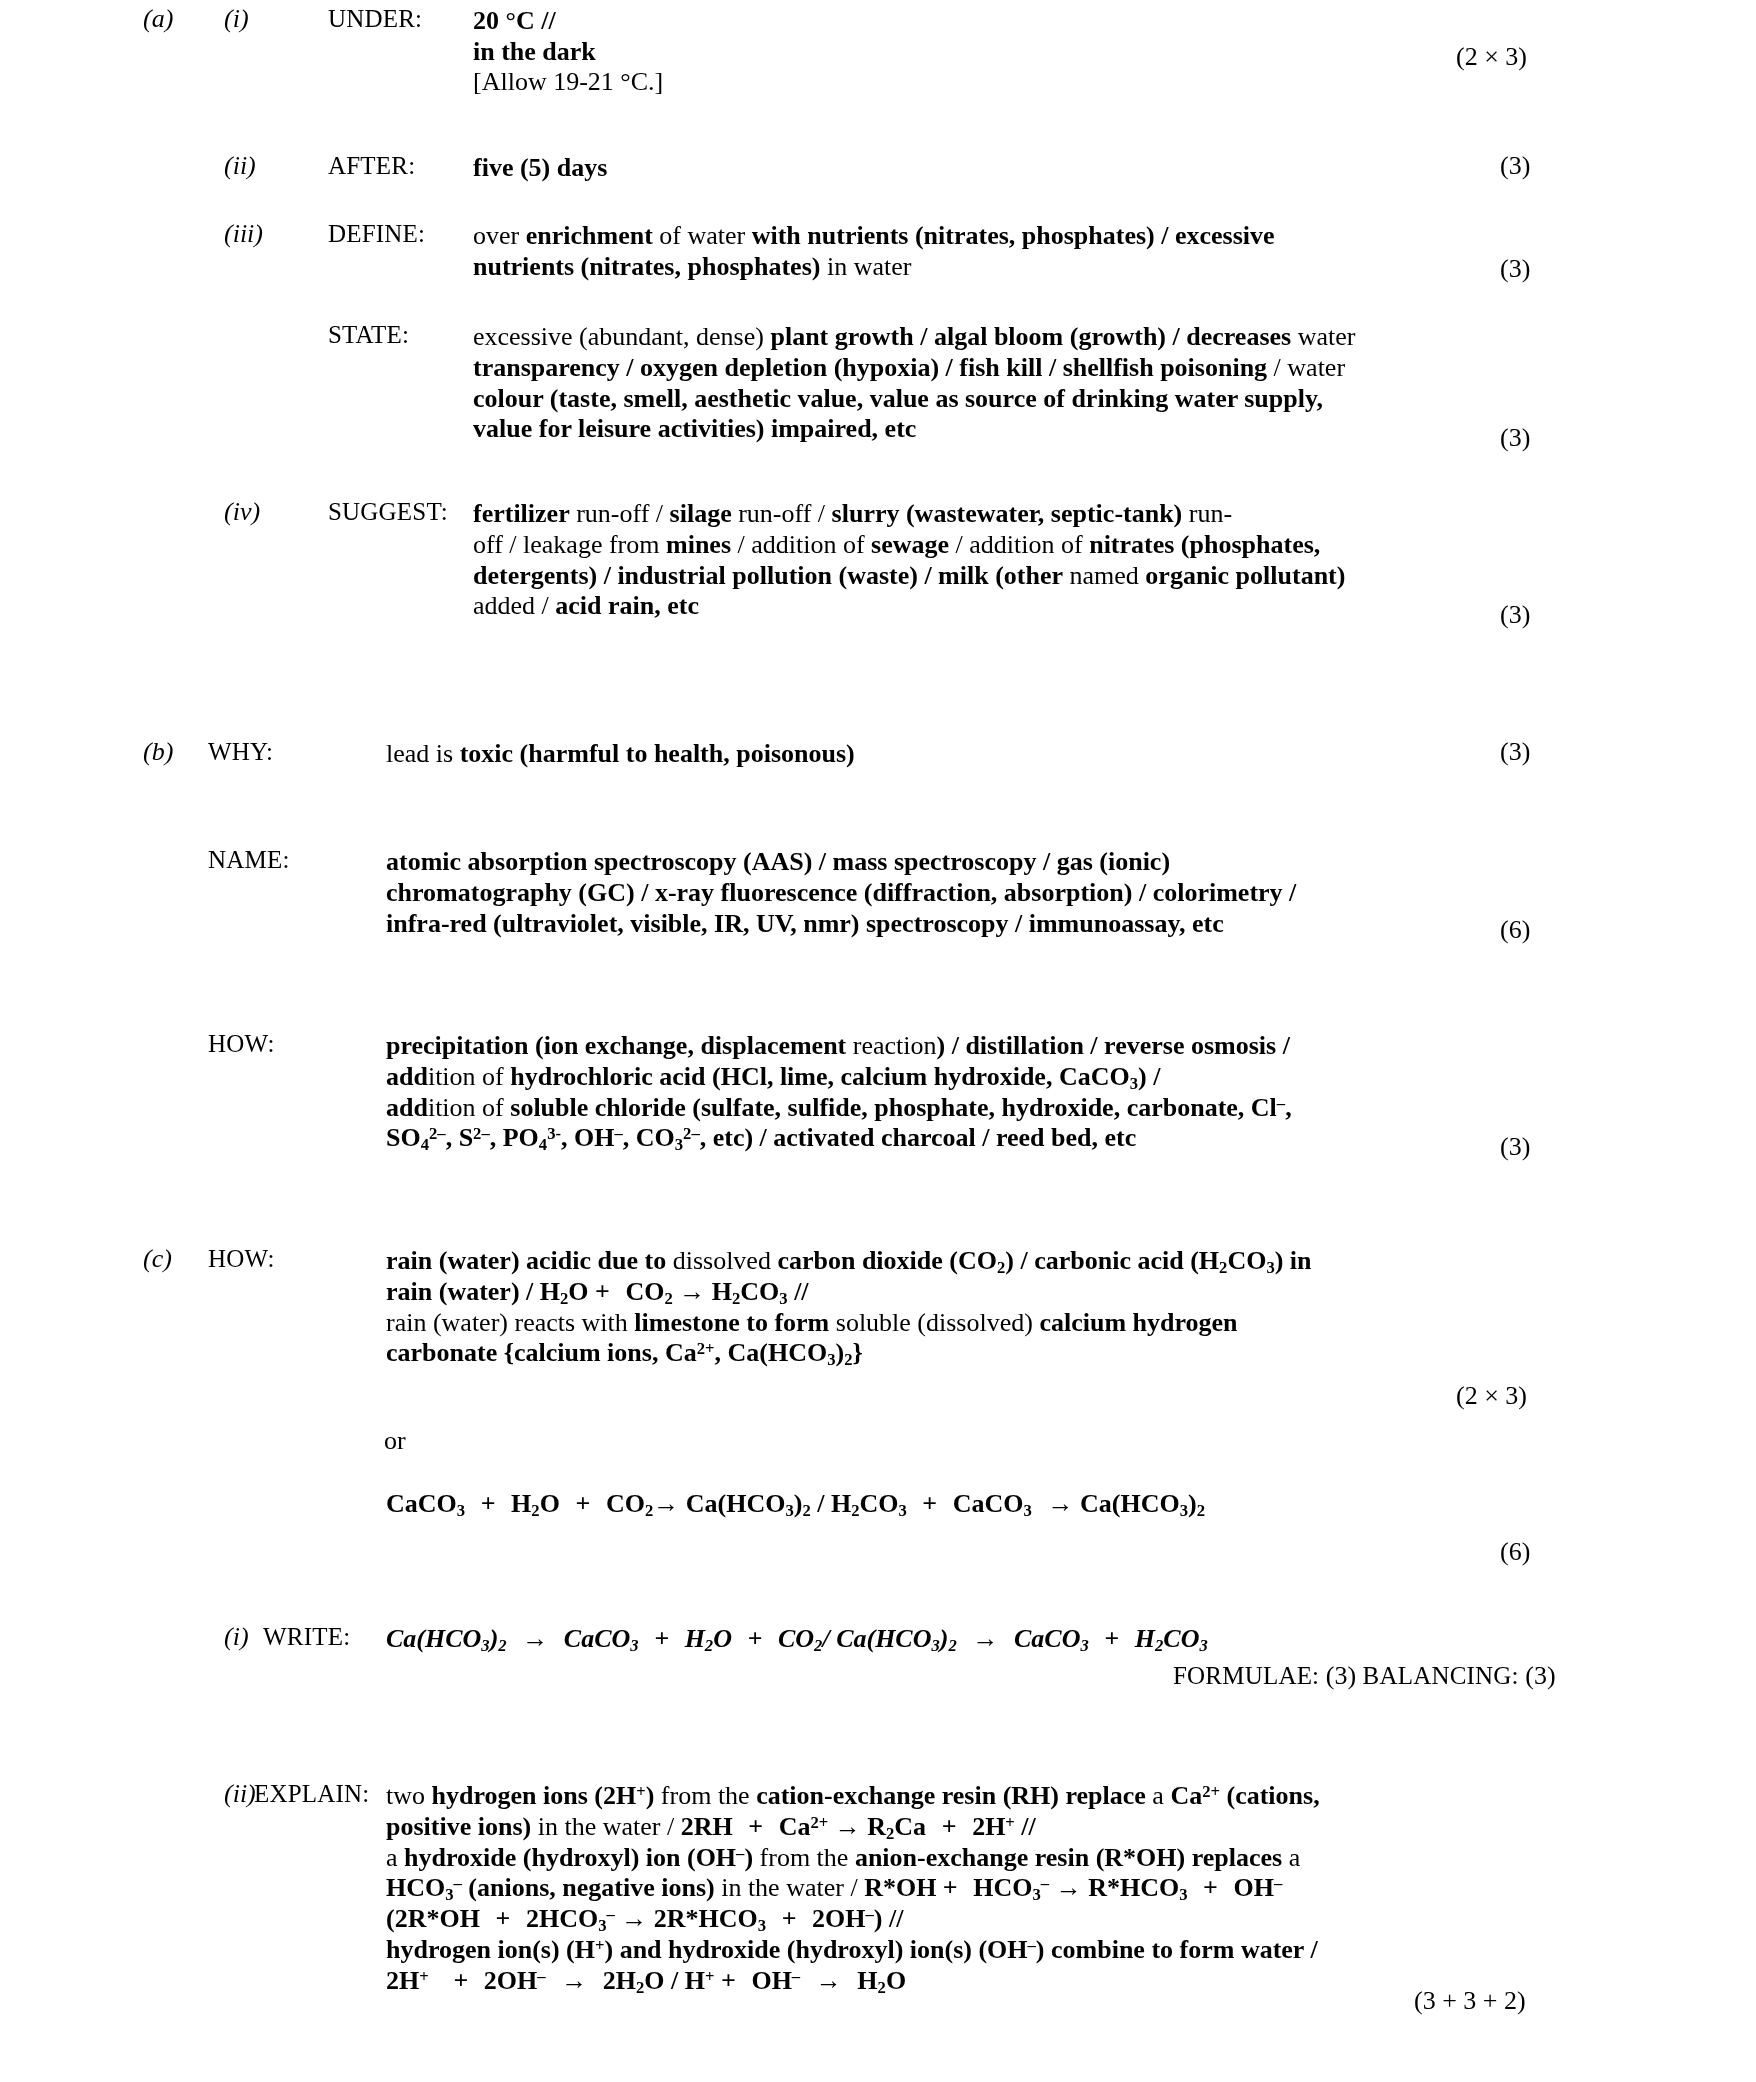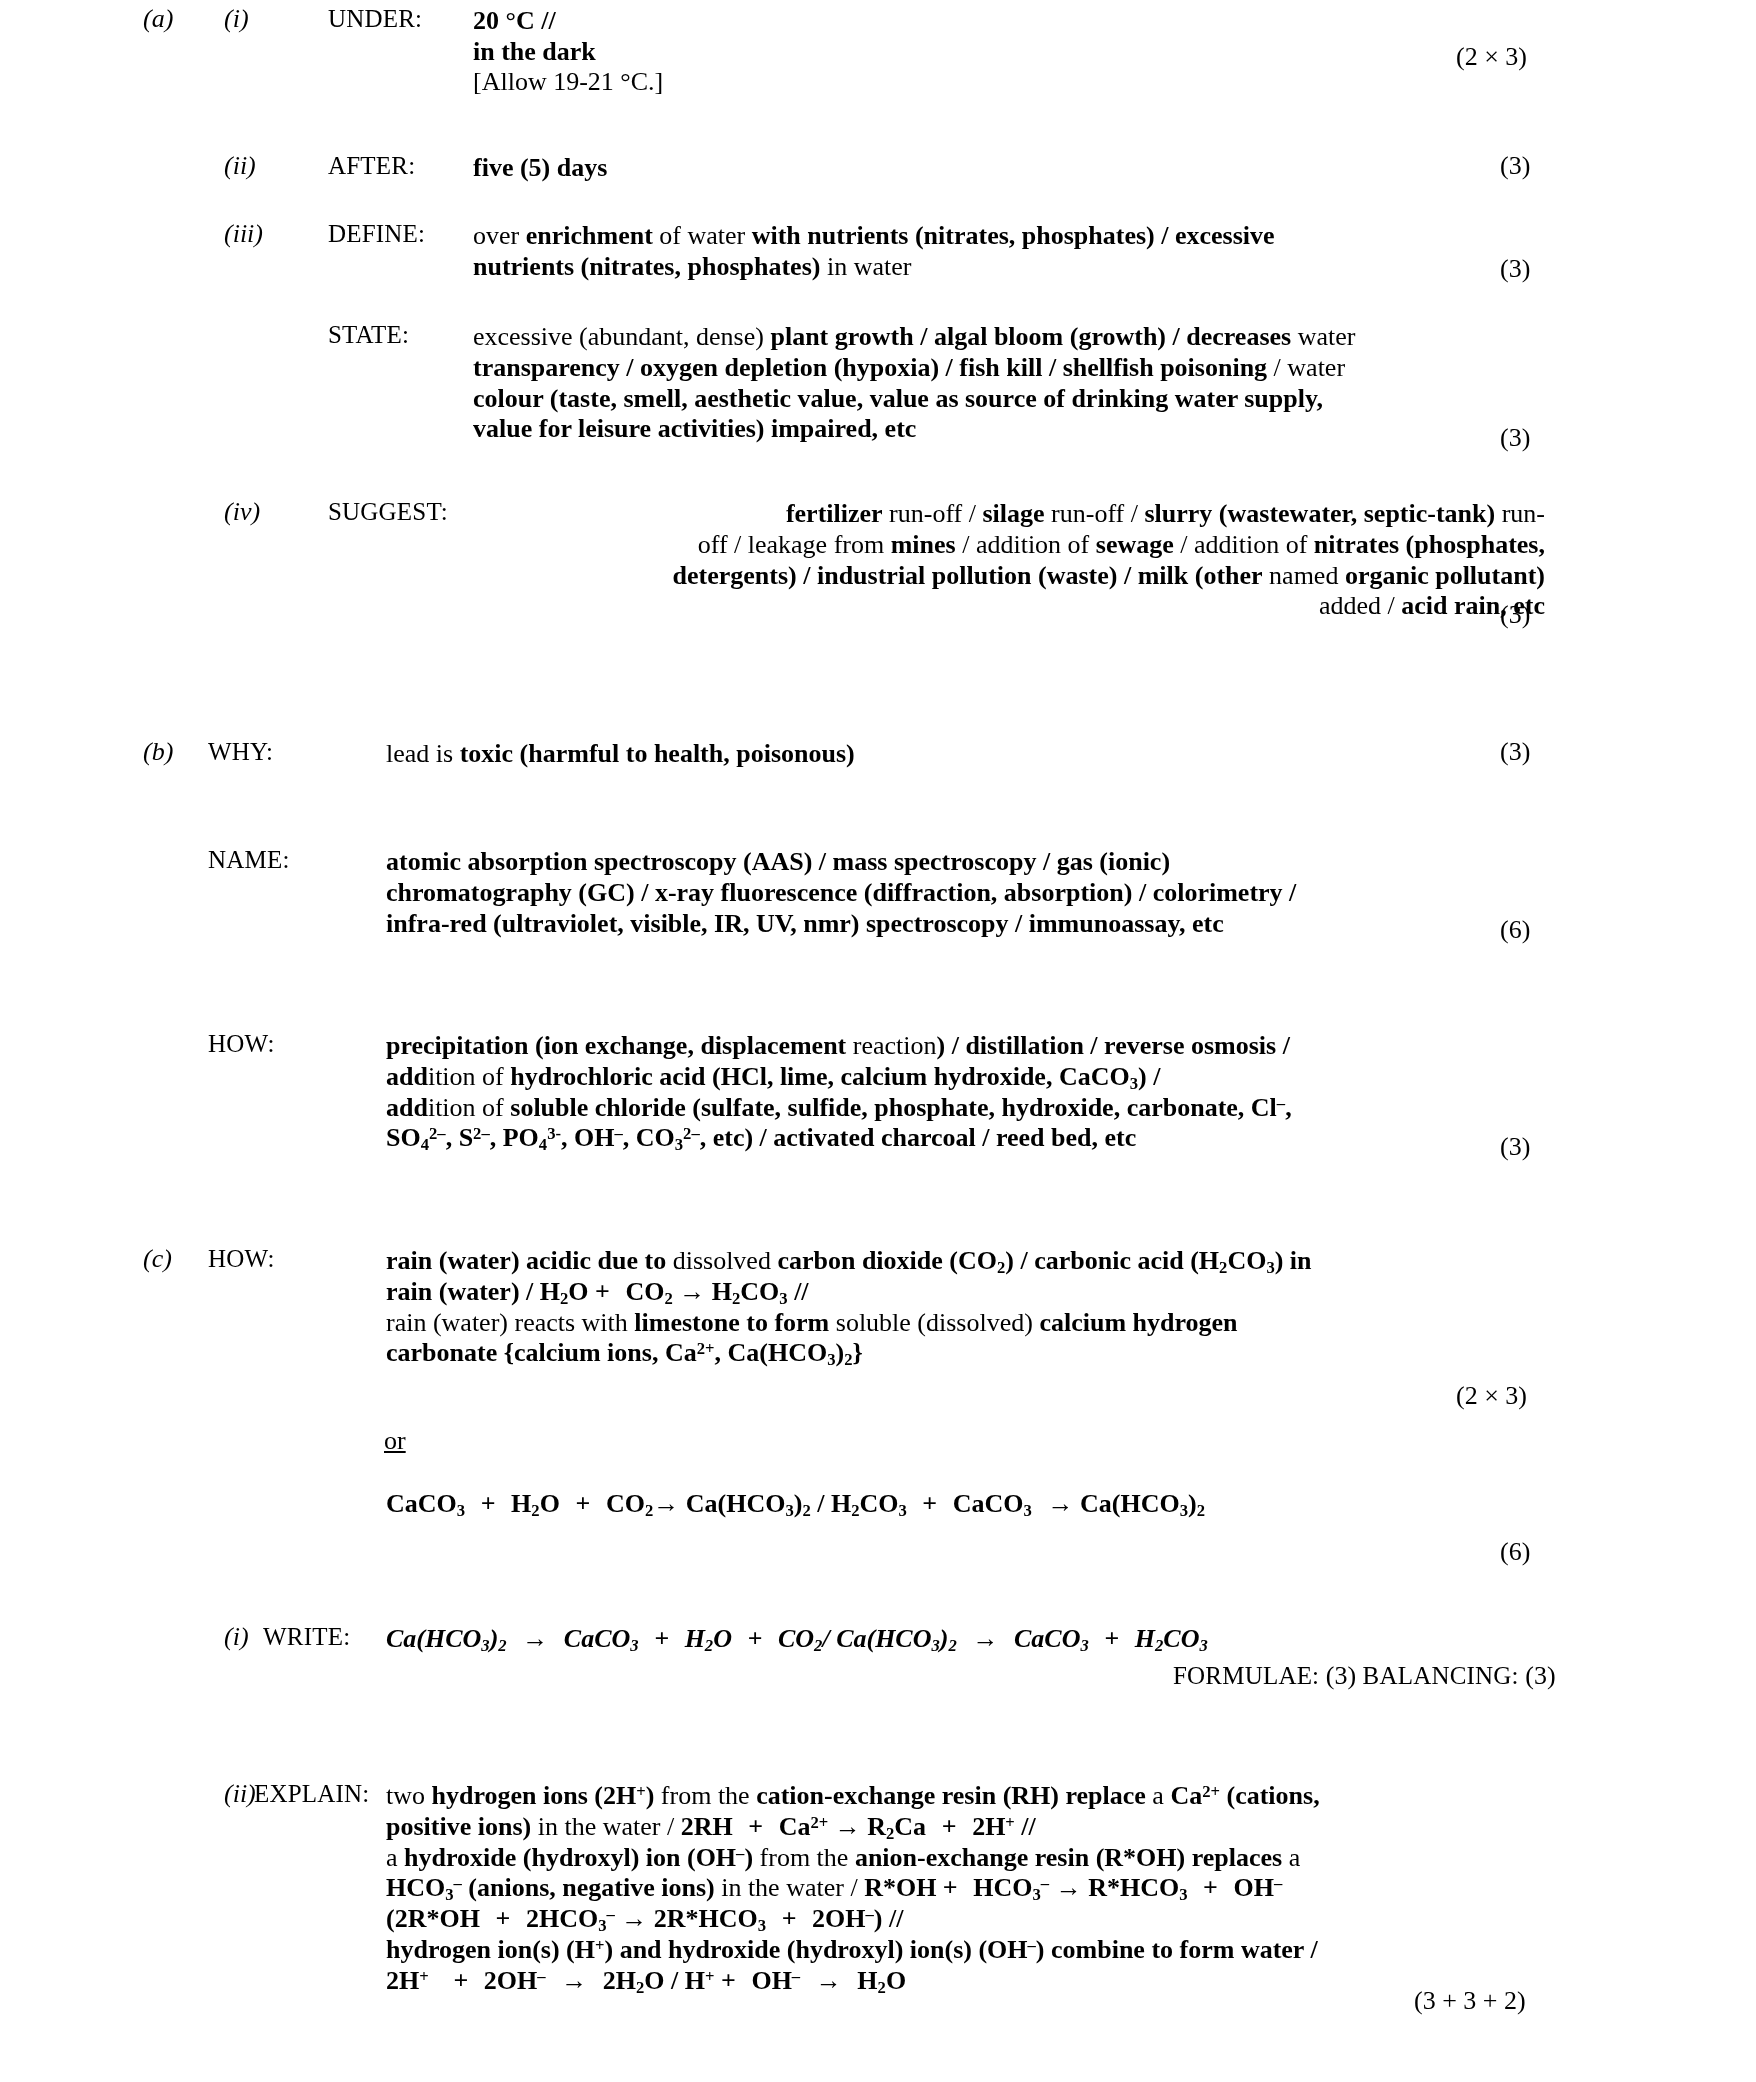"fertilizer run-off / silage run-off" div.body { text-align: right -> none }
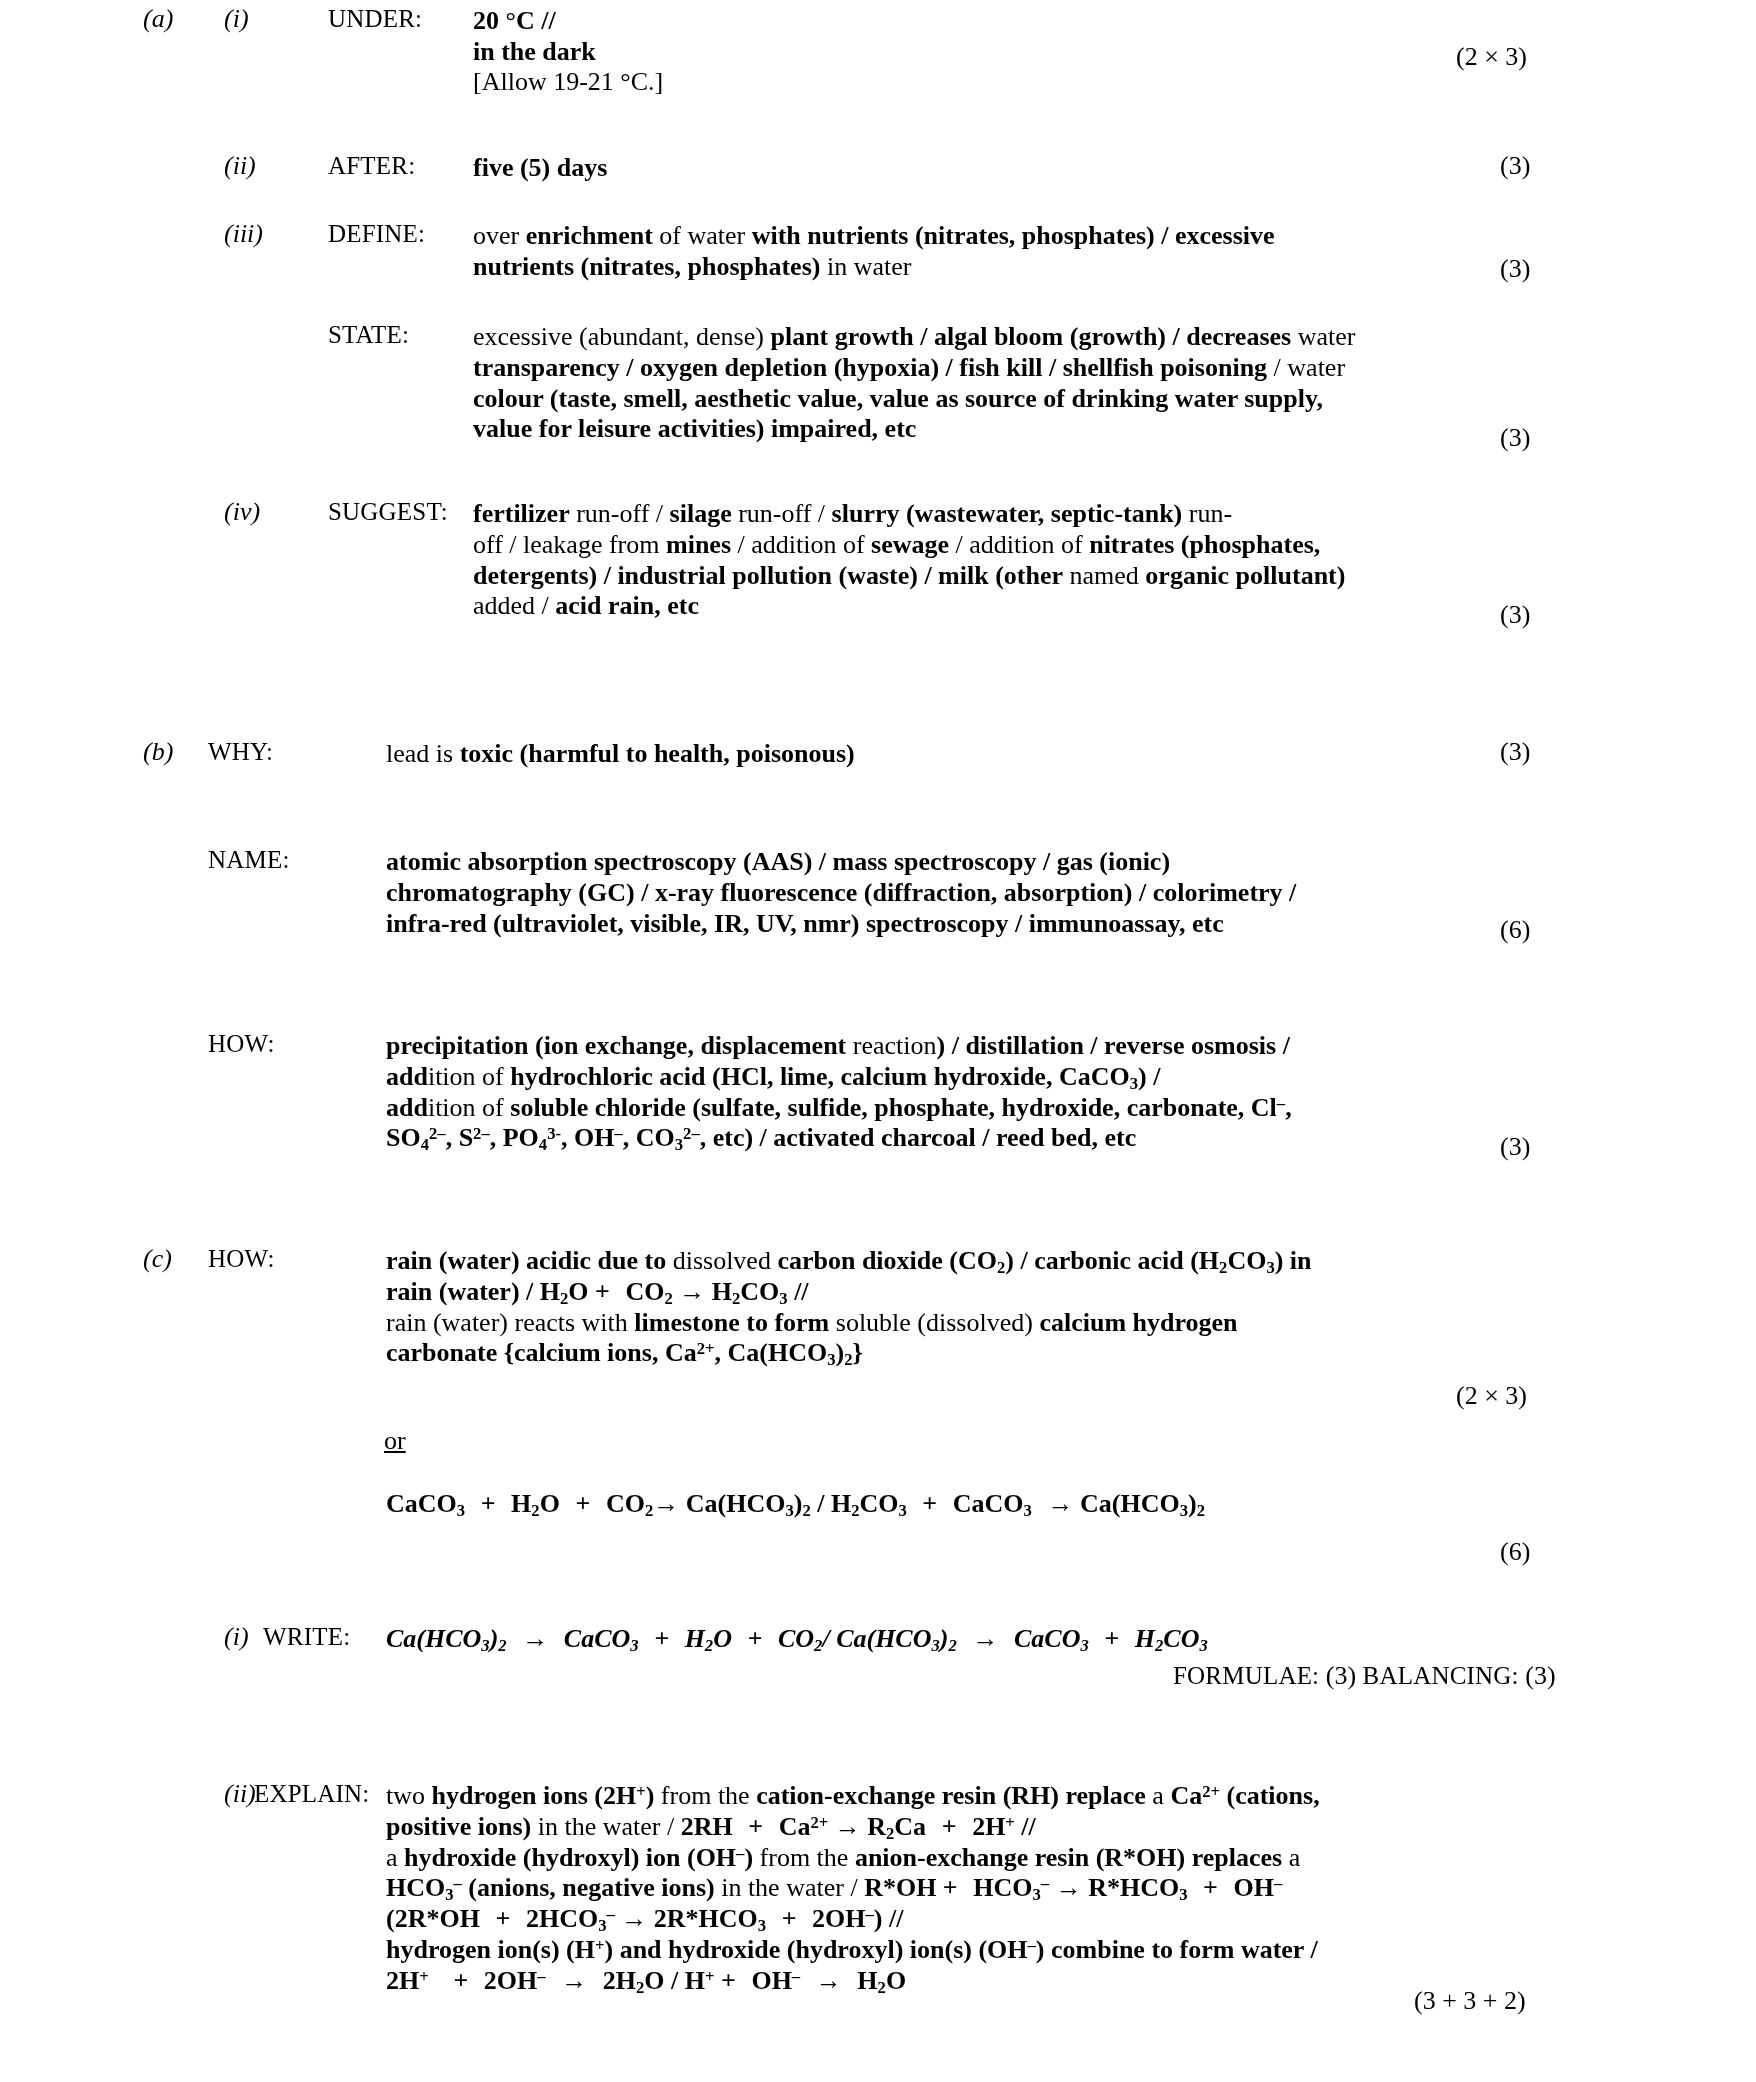"or" div { text-decoration: underline -> none }
